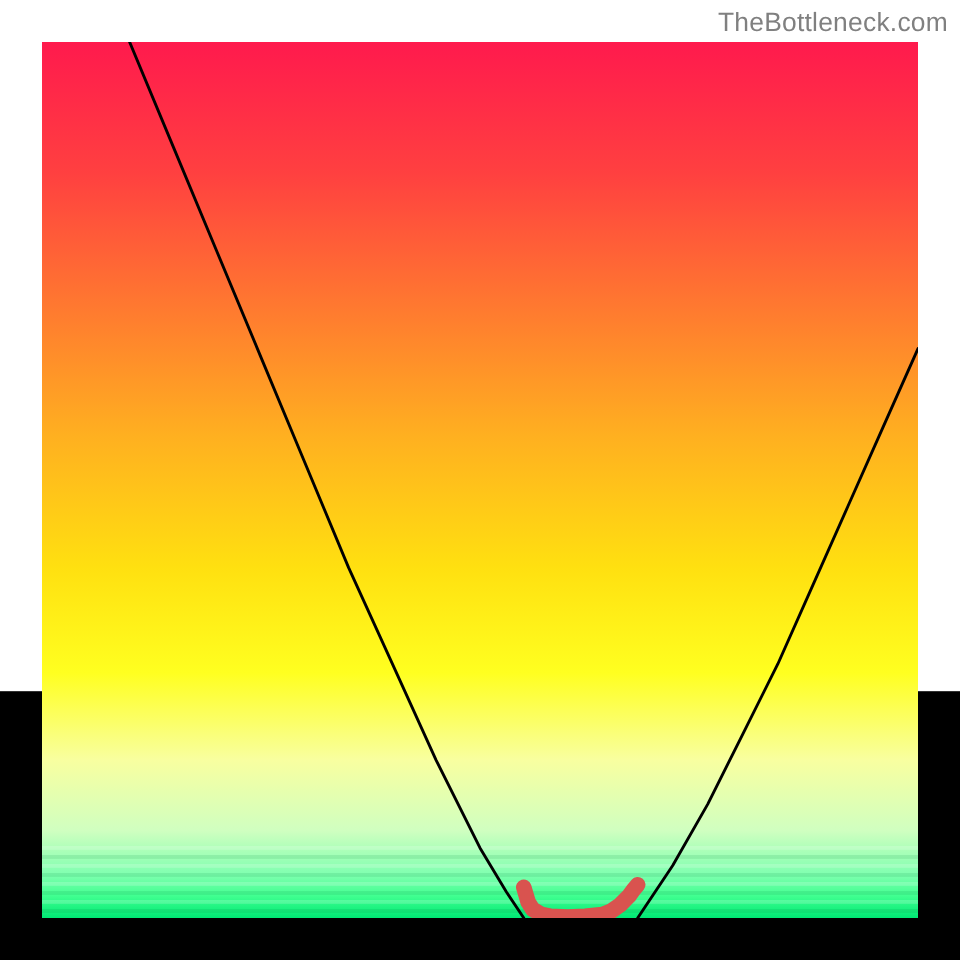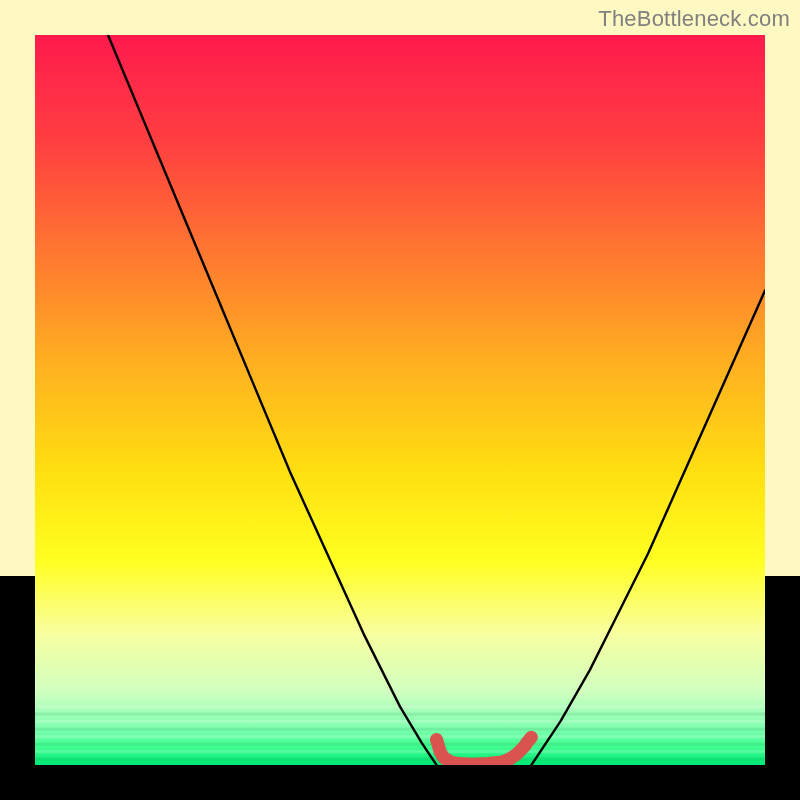"TheBottleneck.com" .container { background: #fef9c3 -> #ffffff }
